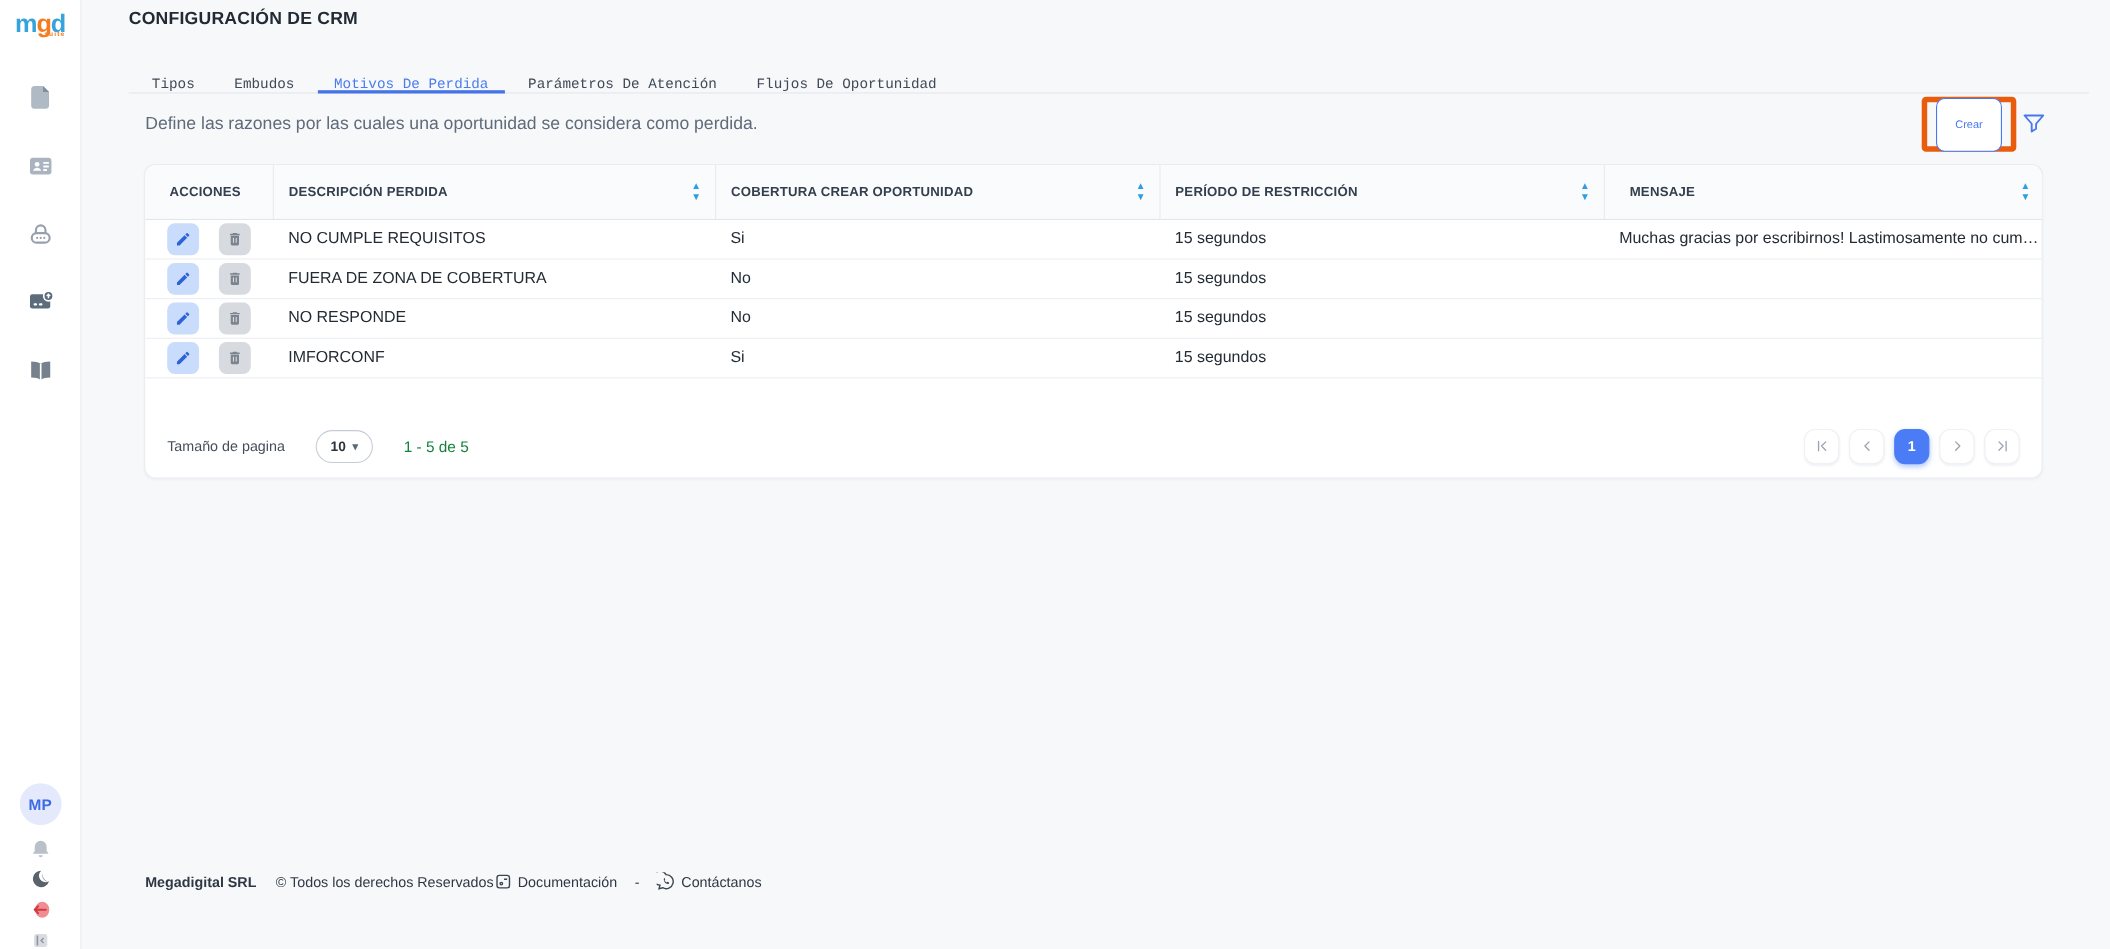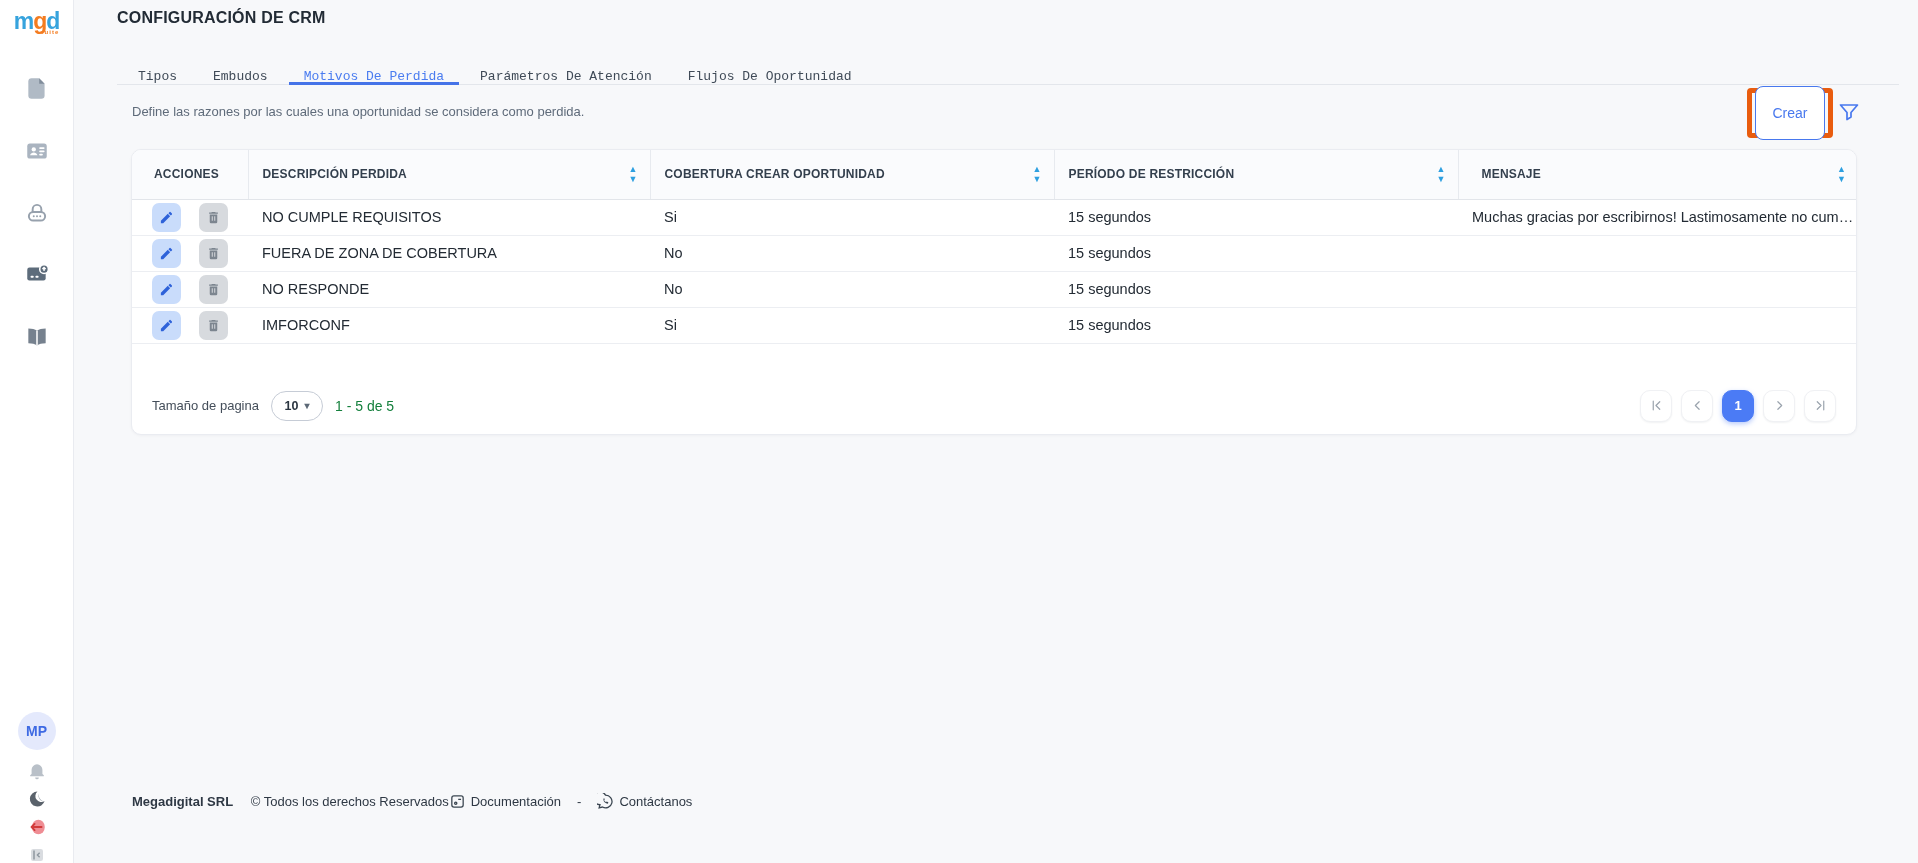"Define las razones por las" .page-desc { font-size: 13px -> 16px }
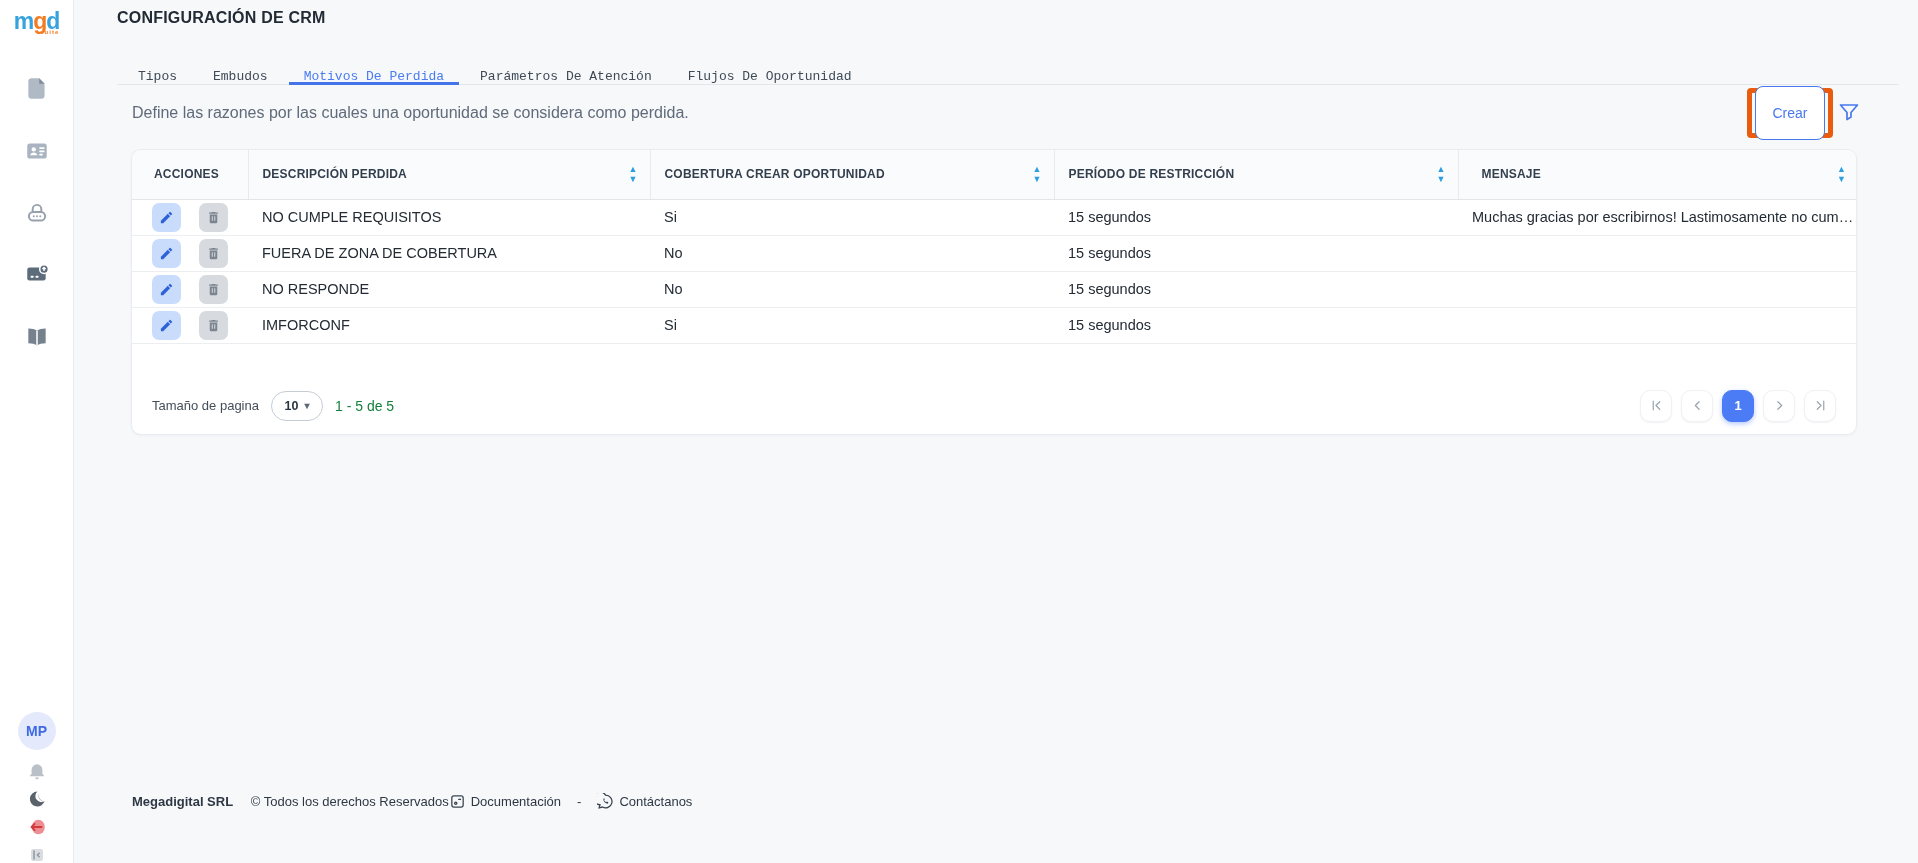"Crear" .btn-create { font-size: 14px -> 10px }
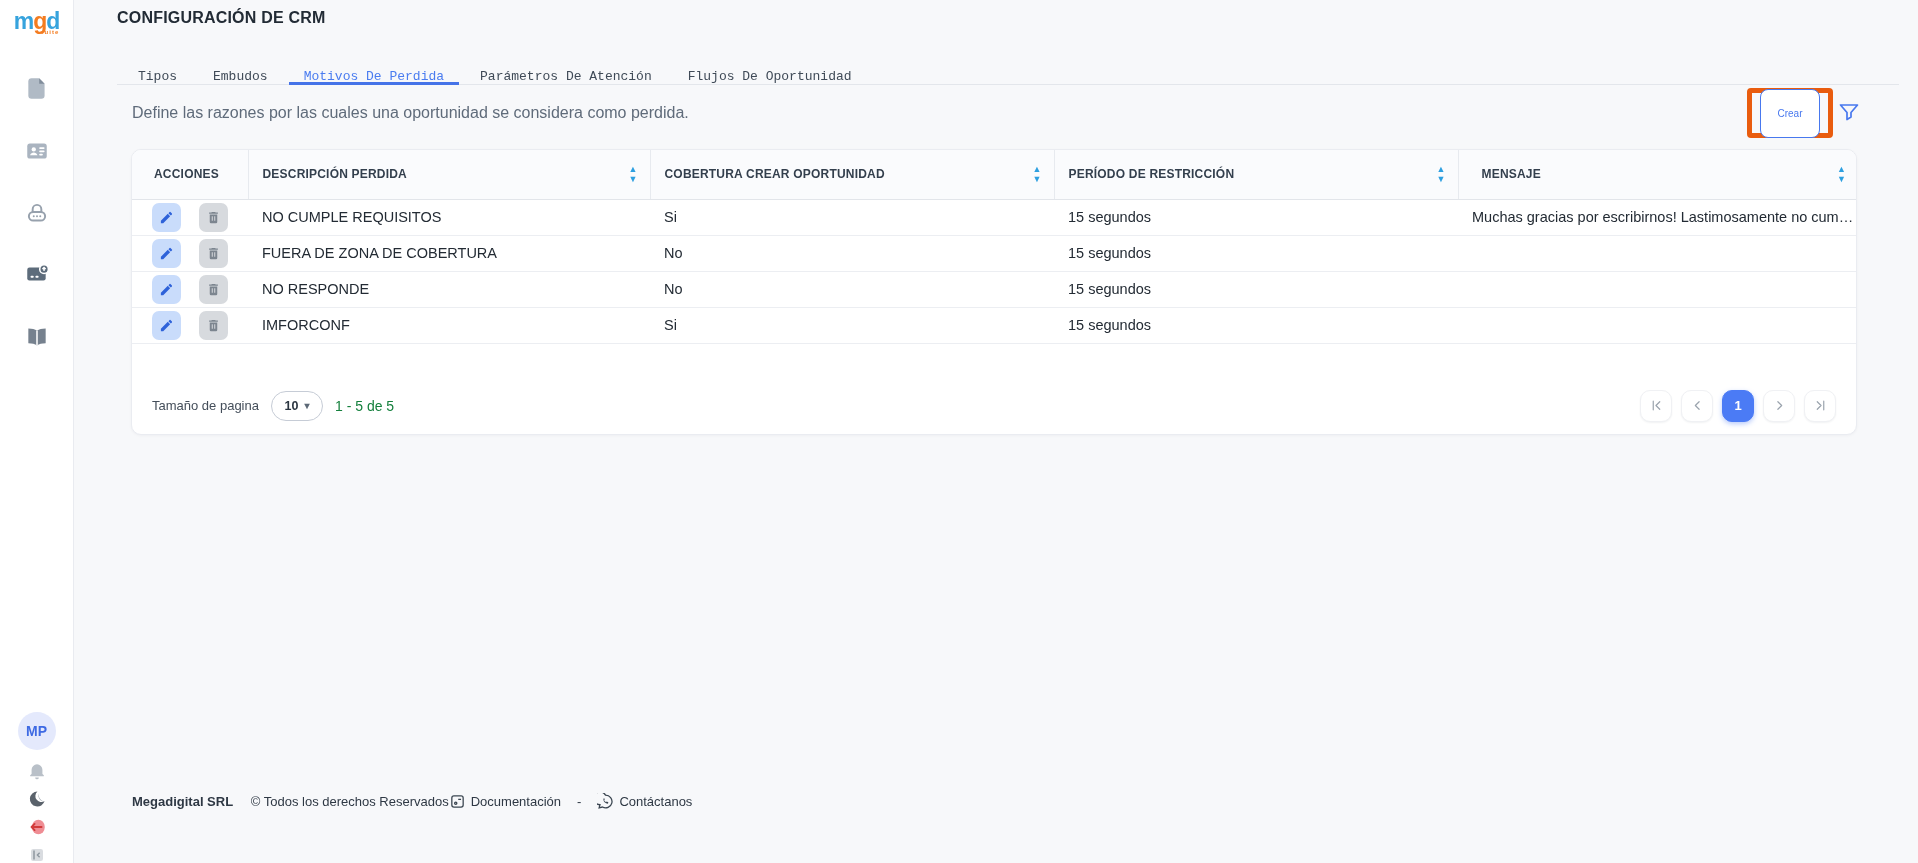"Tamaño de pagina" .cf-left { gap: 12px -> 28px }
